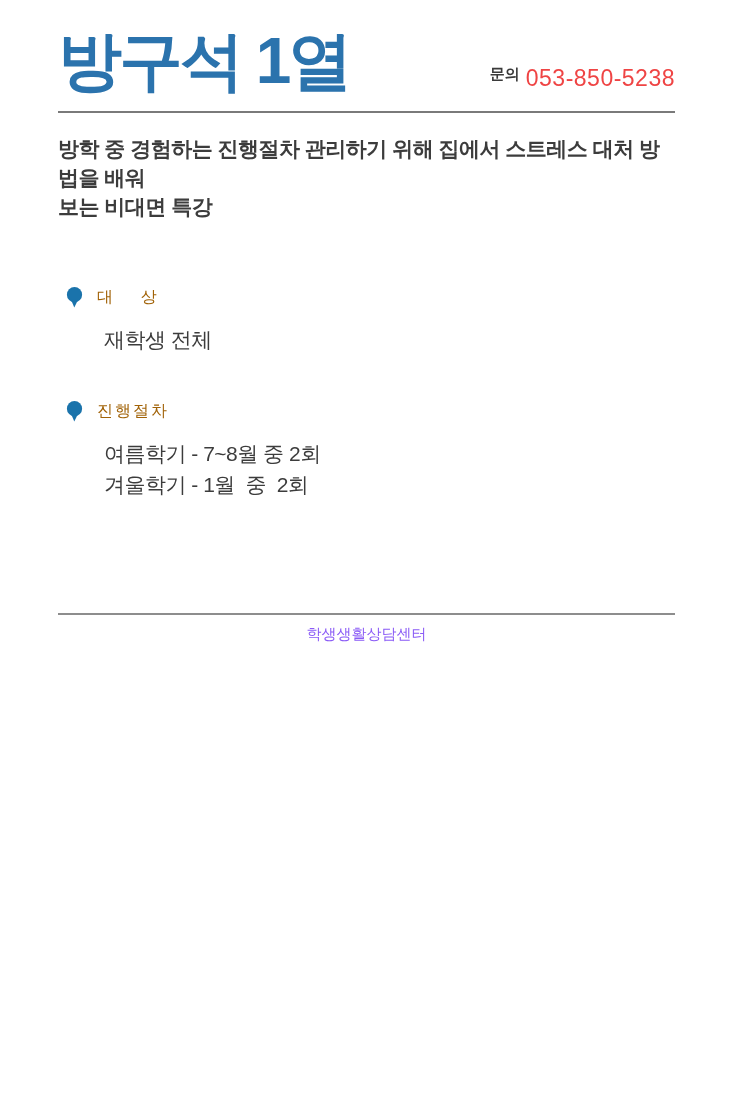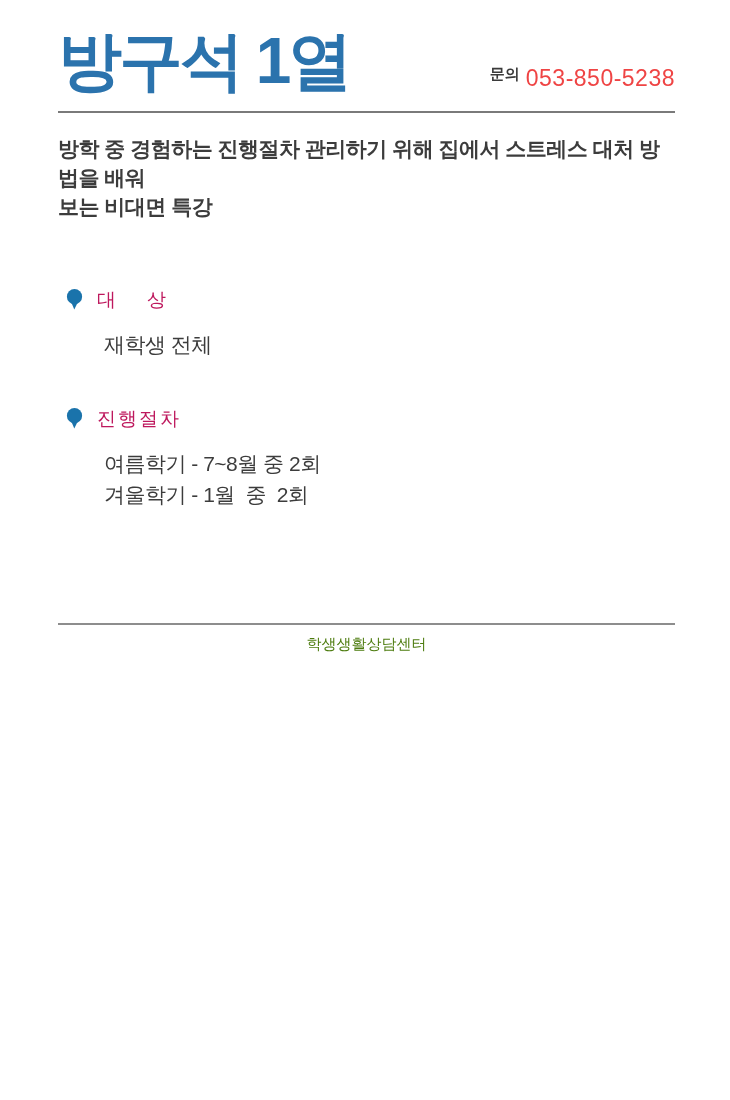"대 상" .section-heading-text { color: #be185d -> #a16207; font-size: 19px -> 16px }
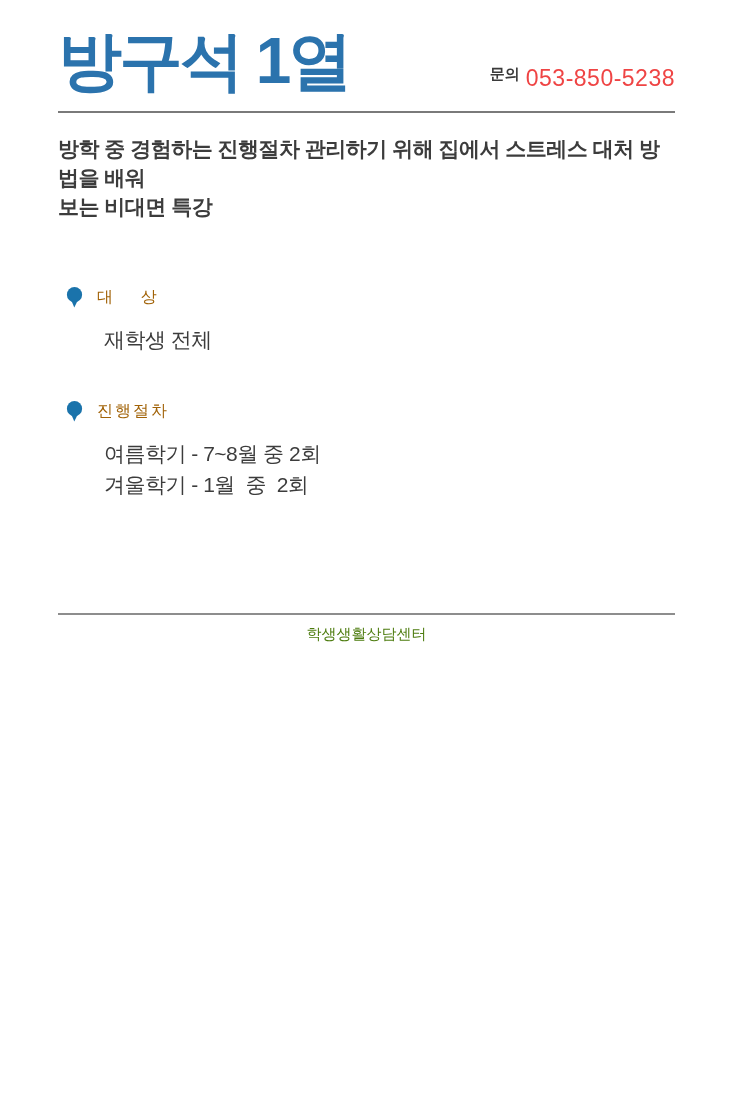"학생생활상담센터" .footer-text { color: #4d7c0f -> #8b5cf6 }
